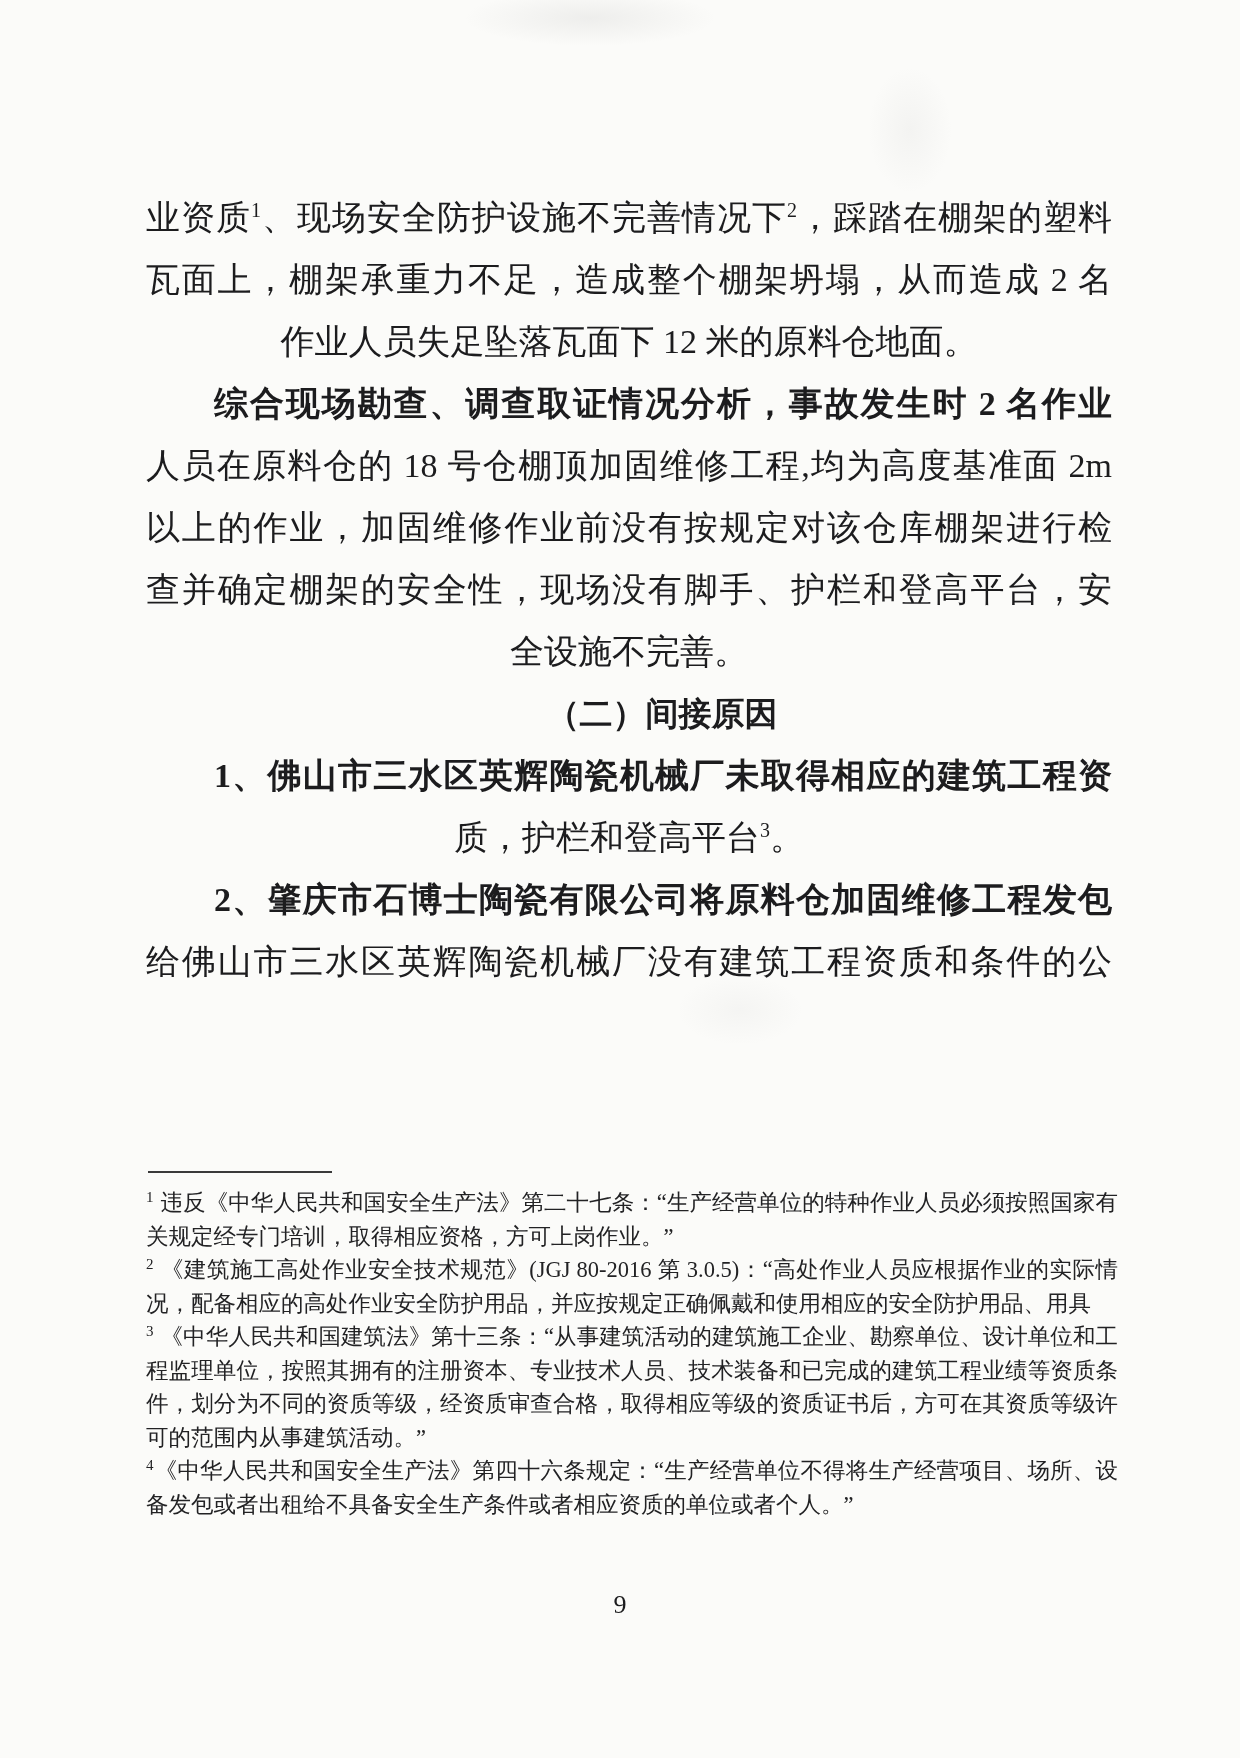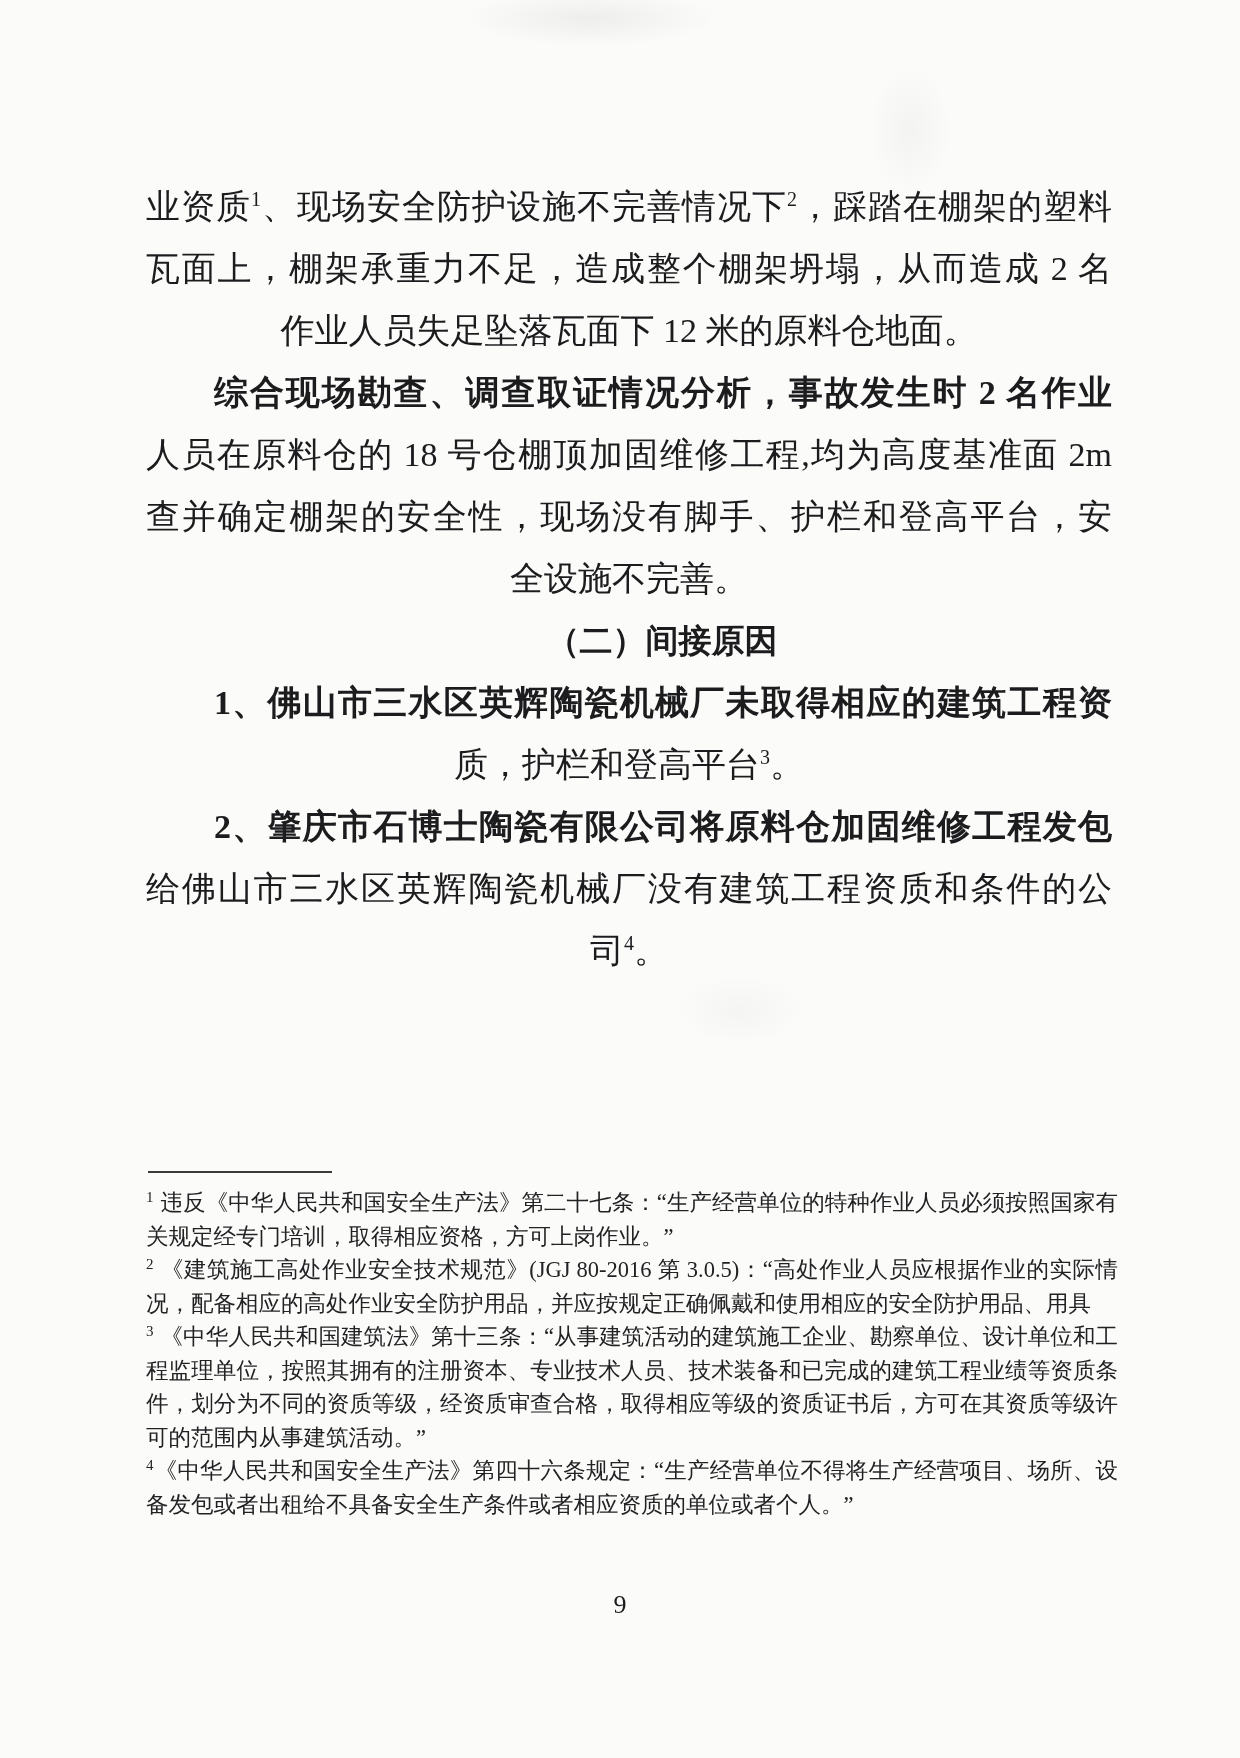"业资质1、现场安全防护设施不完善情况下2，踩踏在棚架的塑料" .content { top: 176px -> 187px }
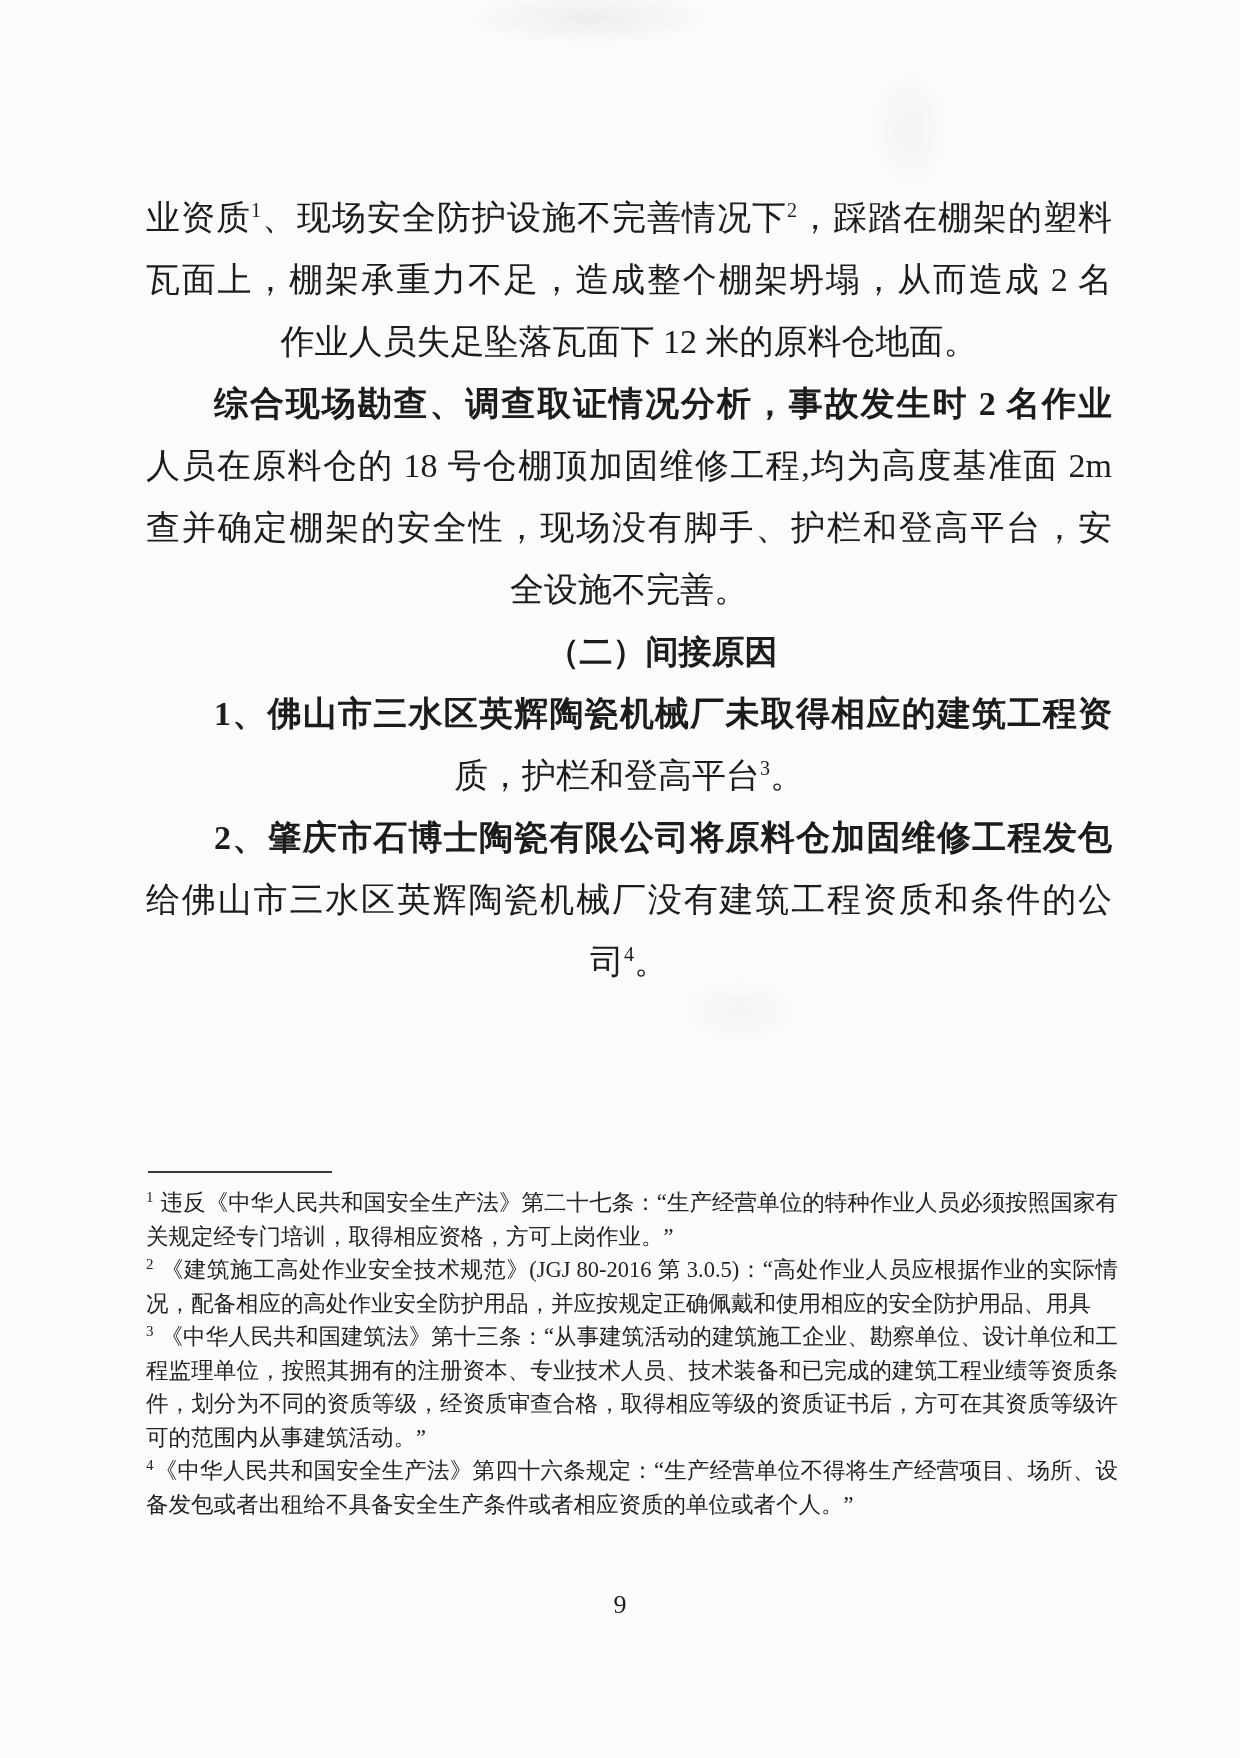"以上的作业，加固维修作业前没有按规定对该仓库棚架进行检" p.line { html: none -> <p>以上的作业，加固维修作业前没有按规定对该仓库棚架进行检</p> }
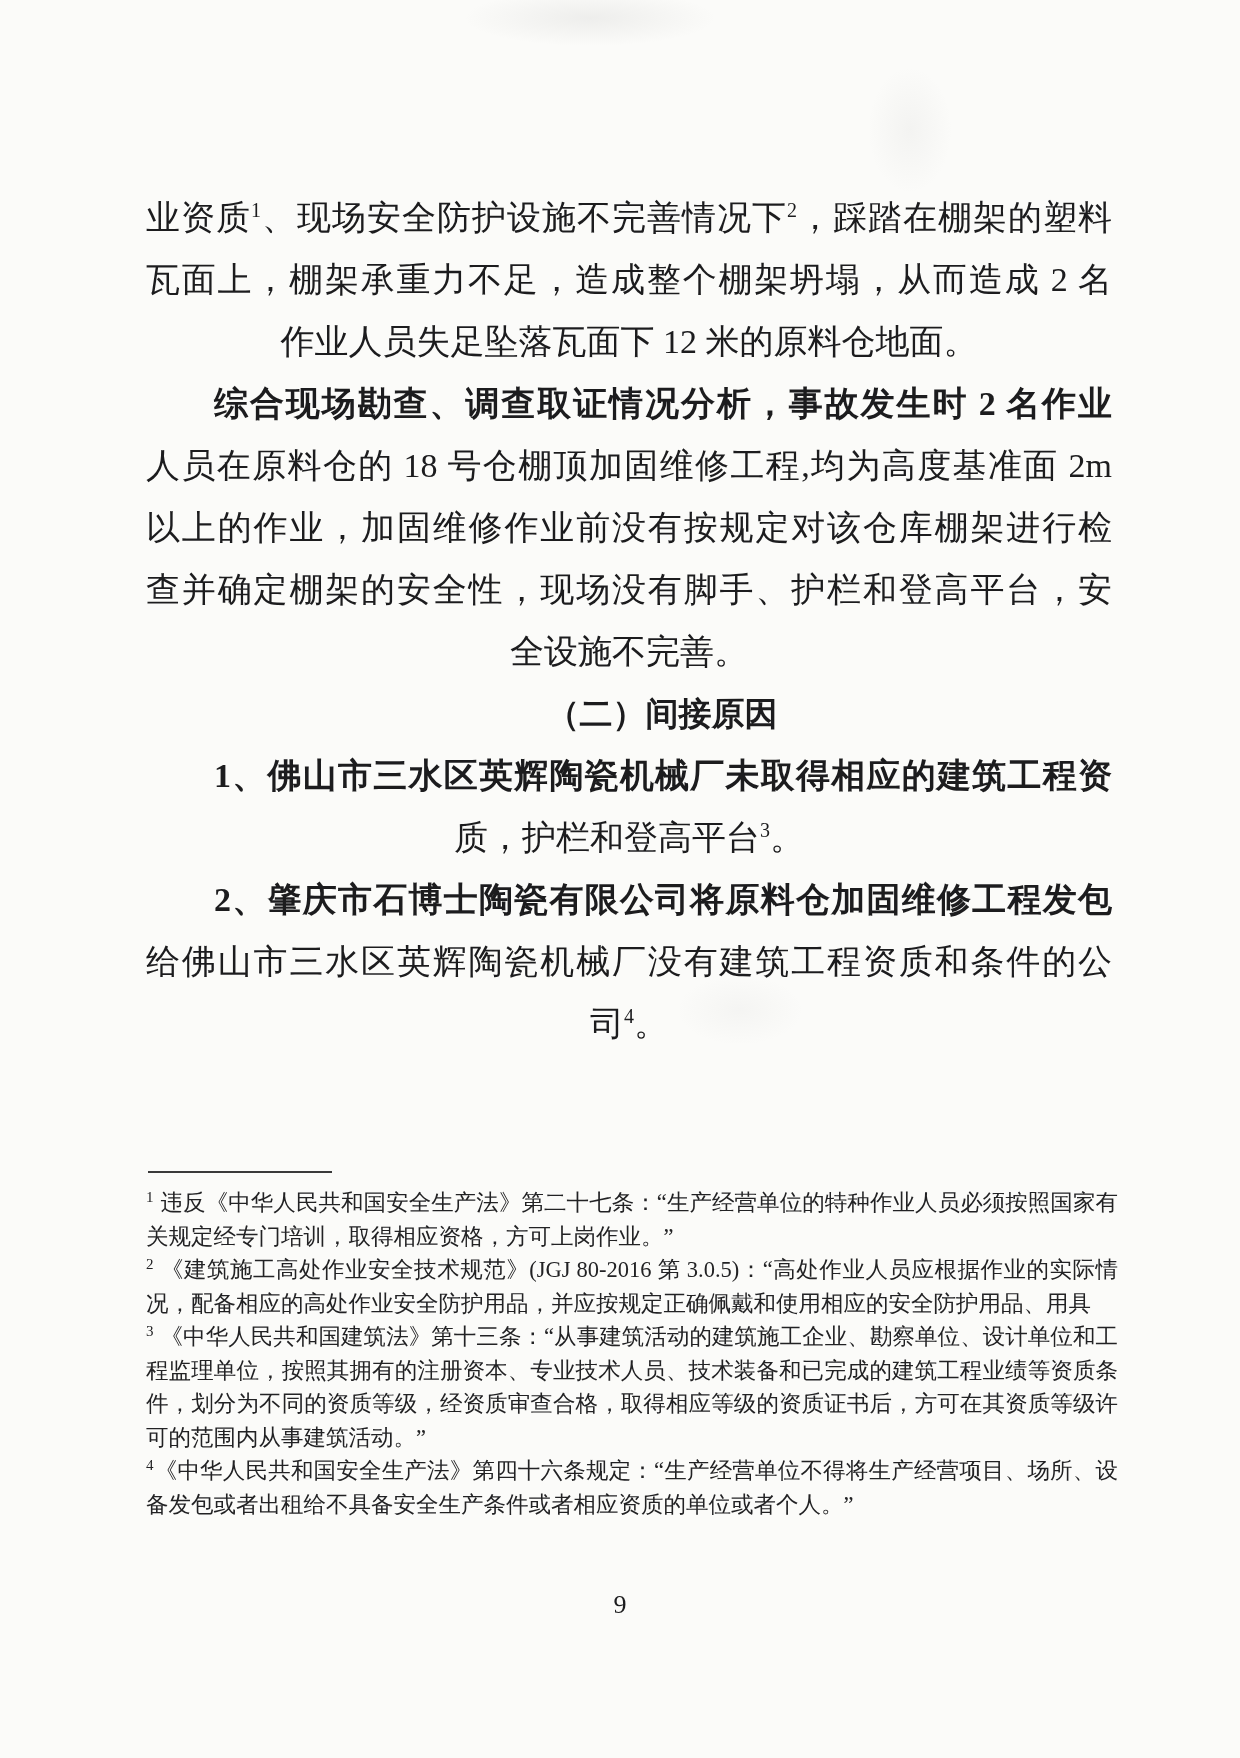"司4。" p.line { html: <p><span>司</span><sup>4</sup><span>。</span></p> -> none }
